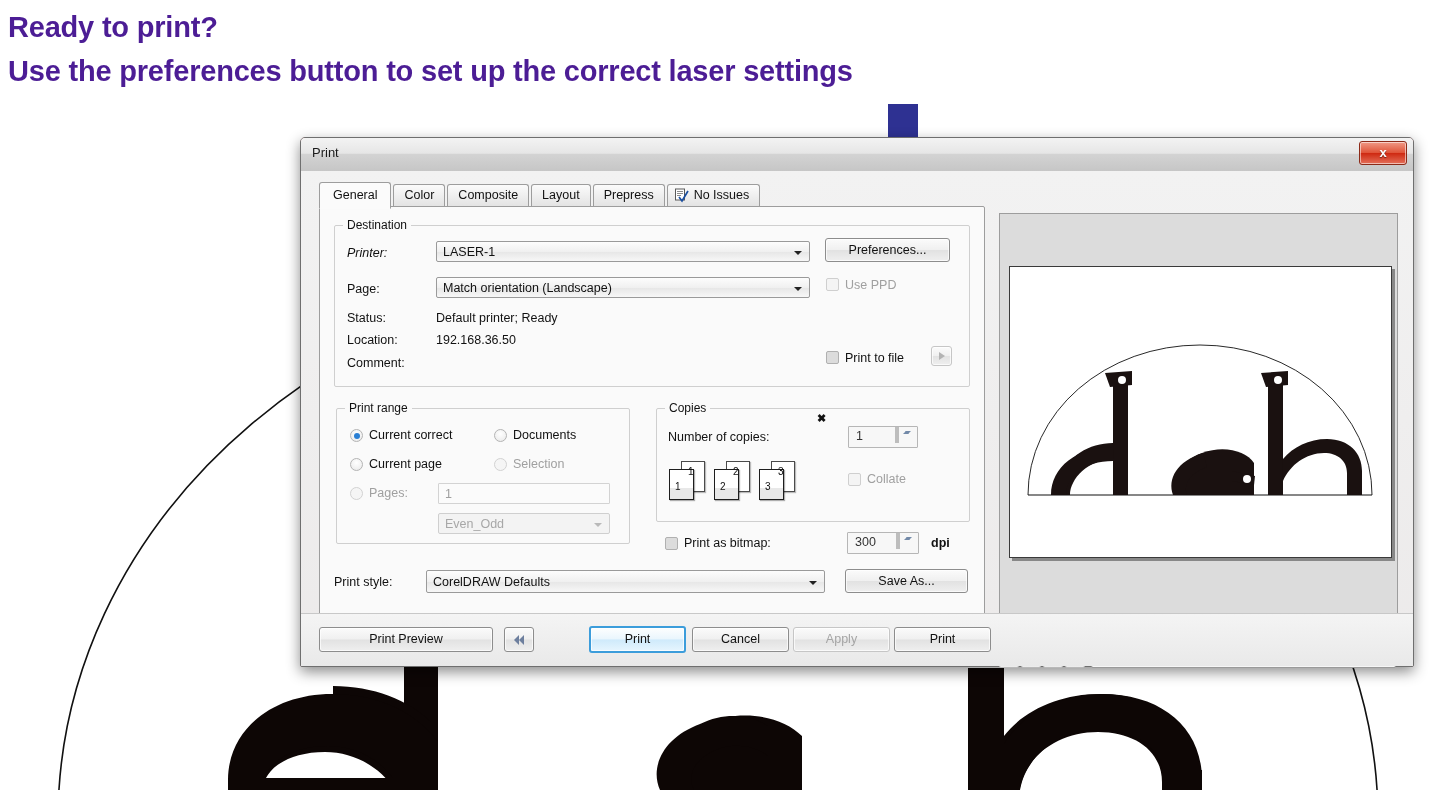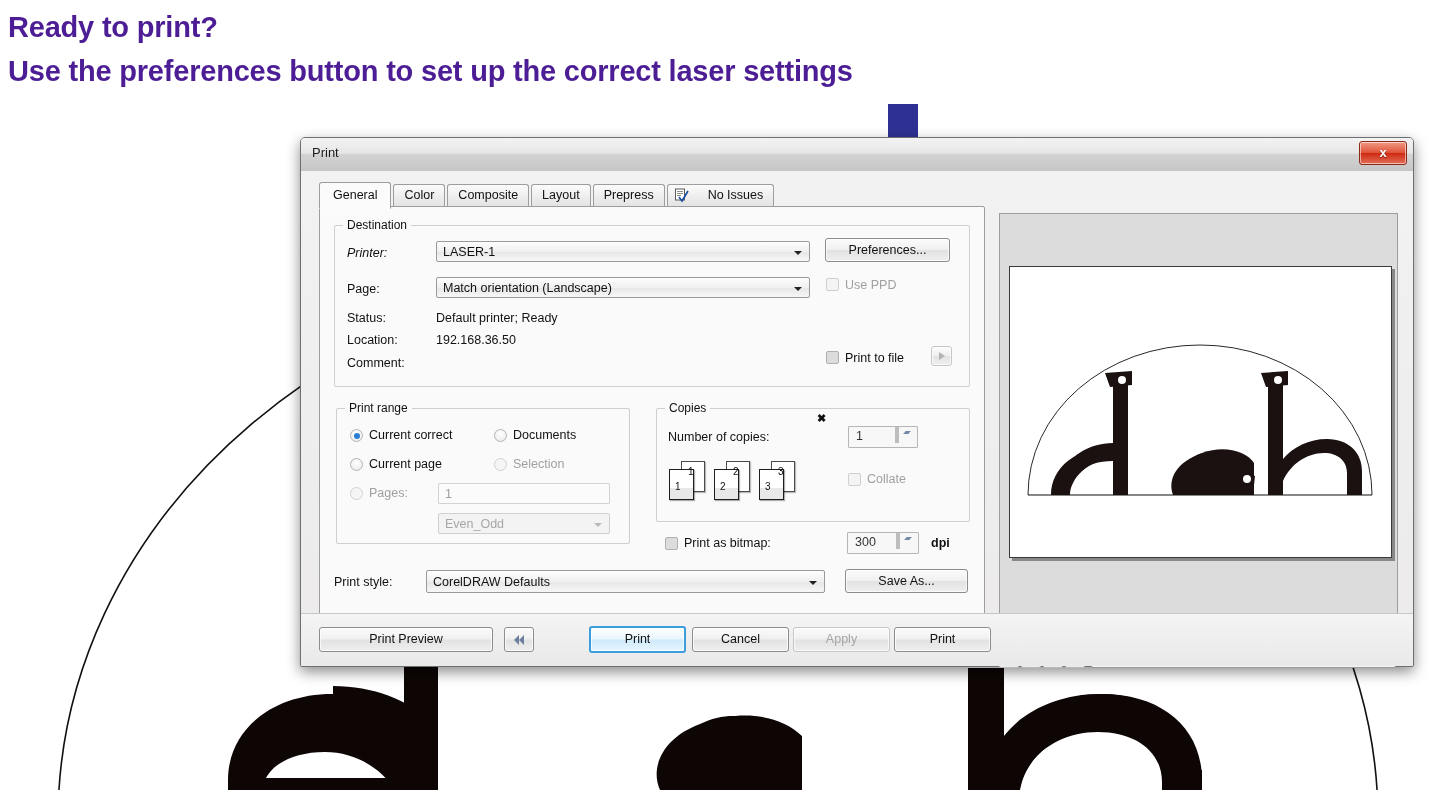"No Issues" .tab.with-icon { gap: 19px -> 5px }
